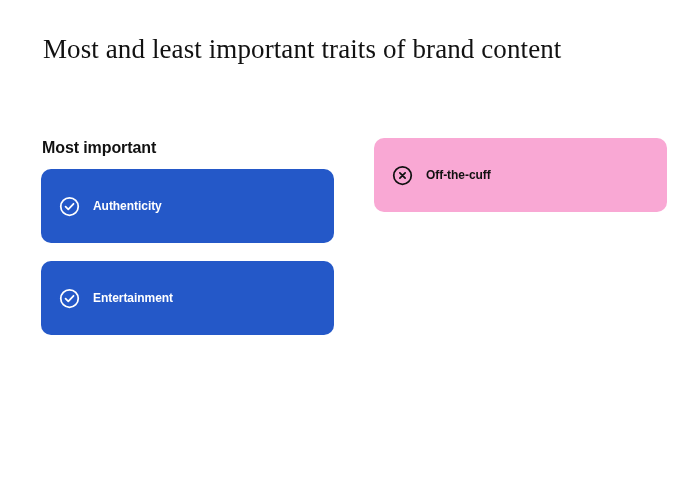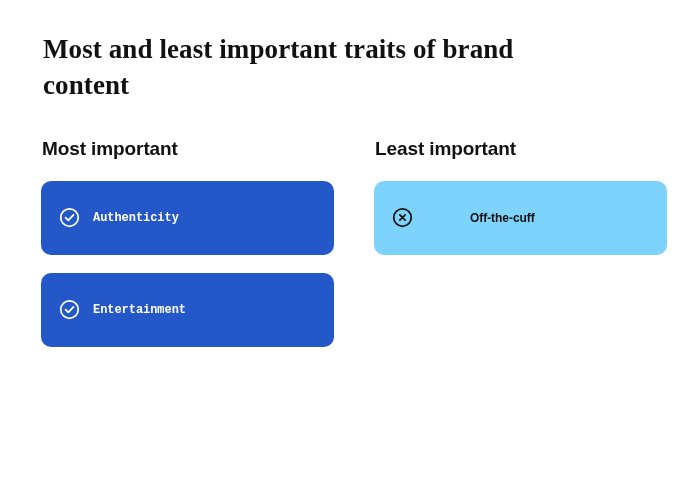"Most and least important traits" .title { font-weight: 700 -> 400 }
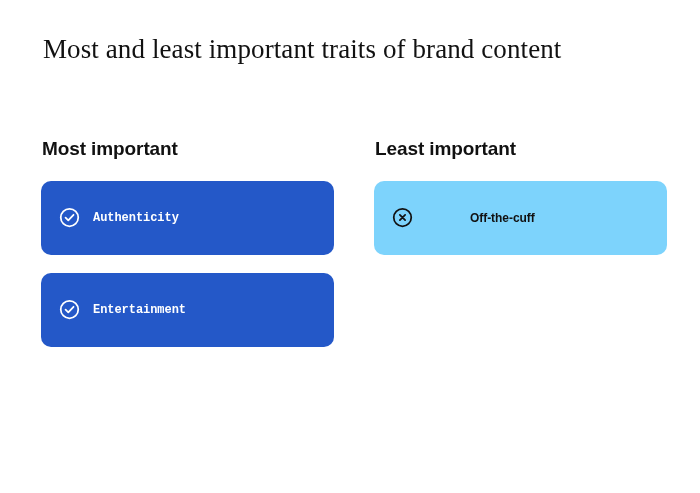"Most important" .column-header { font-size: 19px -> 16px; margin: 0 0 20px 1px -> 0 0 12px 1px }
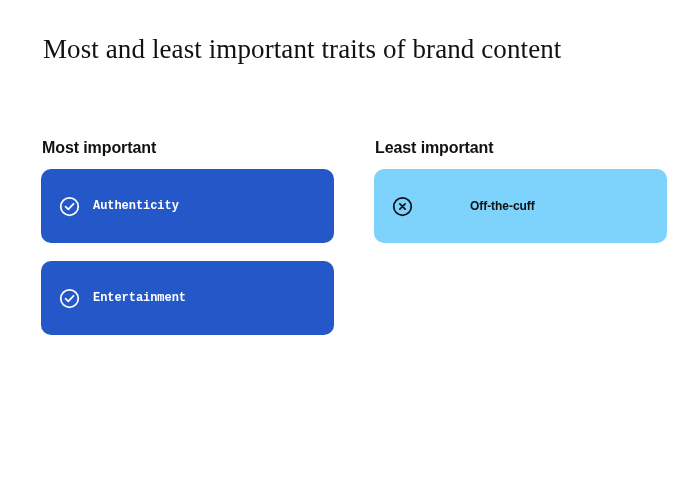"Least important" div.column-header { html: <div>Least important</div> -> none }
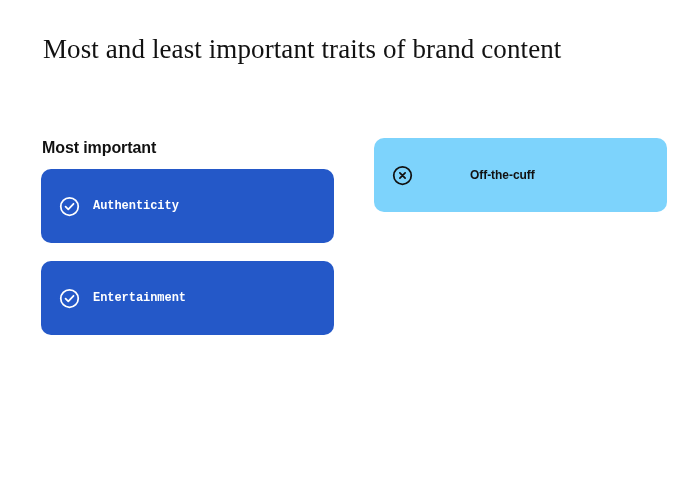"Off-the-cuff" .card.negative { background: #7dd3fc -> #f9a8d4; gap: 44px -> none }
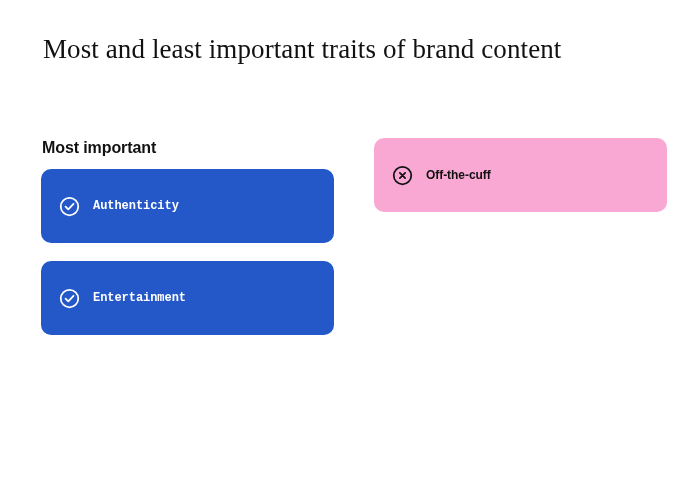"Authenticity" .card.positive .card-label { font-family: Liberation Mono, monospace -> none }
